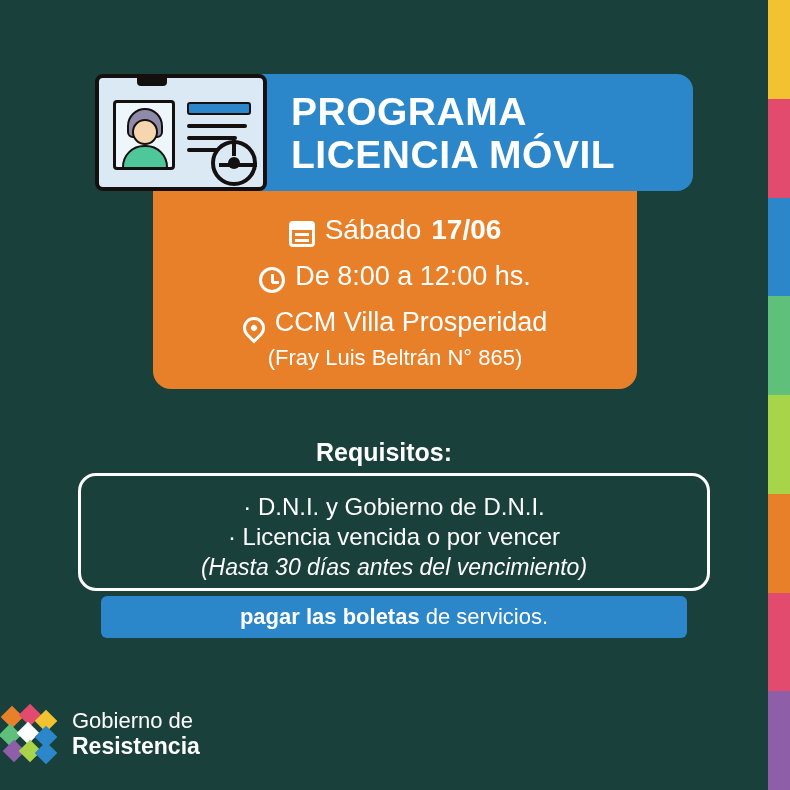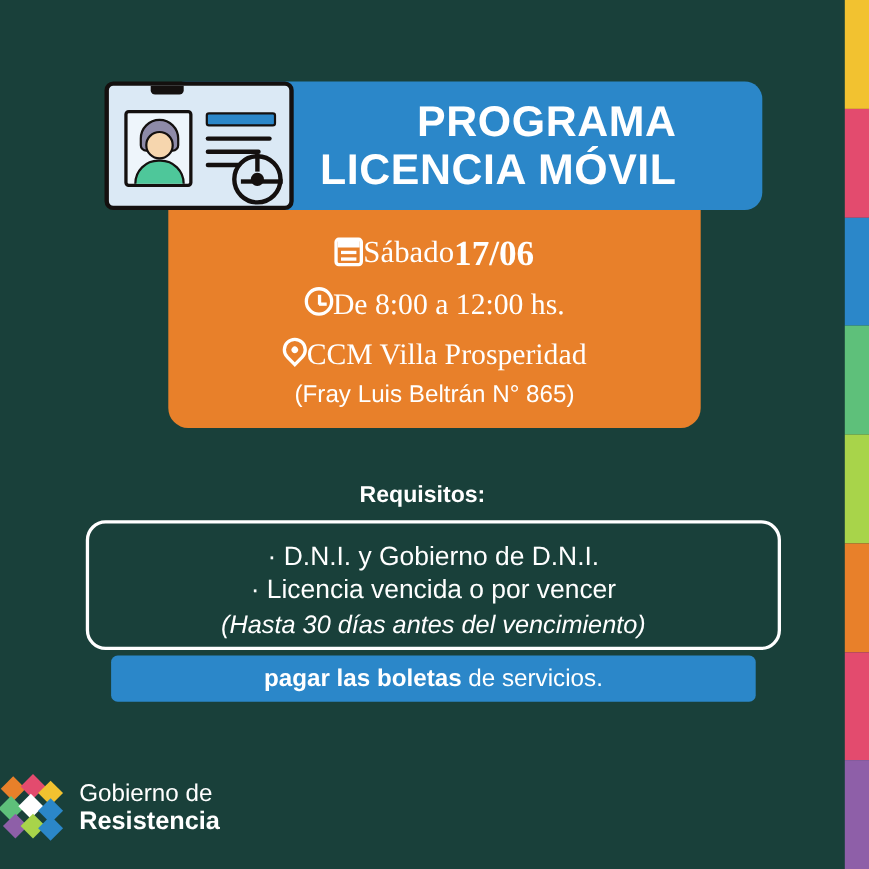"PROGRAMA" .header-text .l1 { text-align: right -> none }
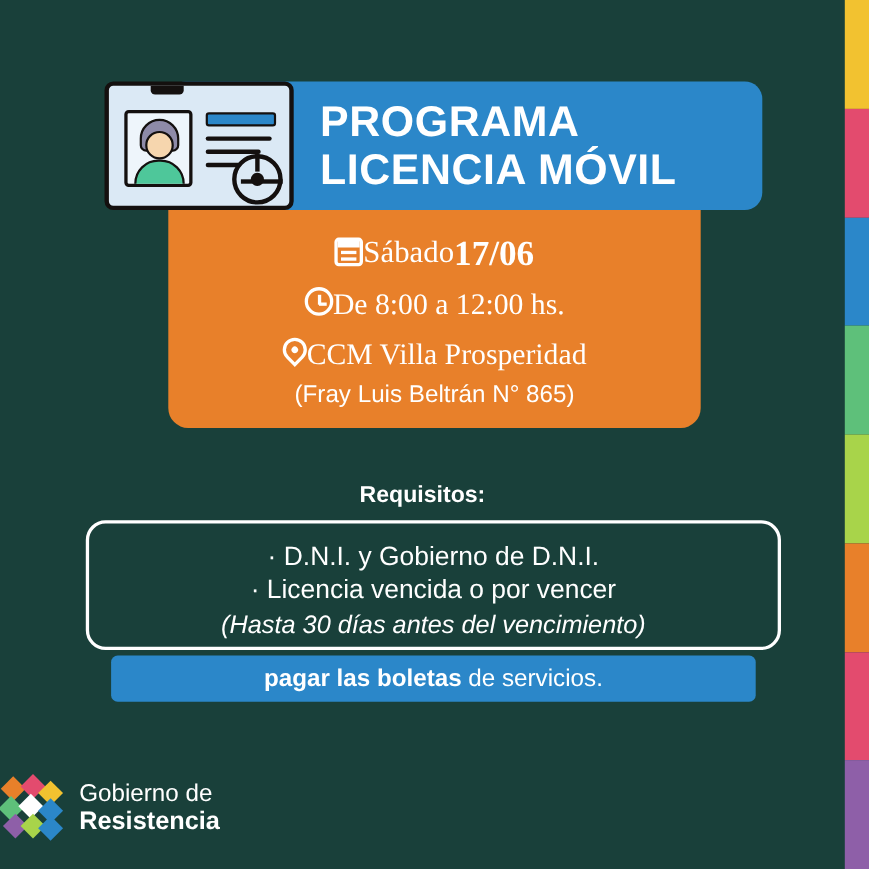"Sábado" .info-row { align-items: flex-start -> flex-end; font-family: Liberation Serif, serif -> none; gap: 0 -> 10px }
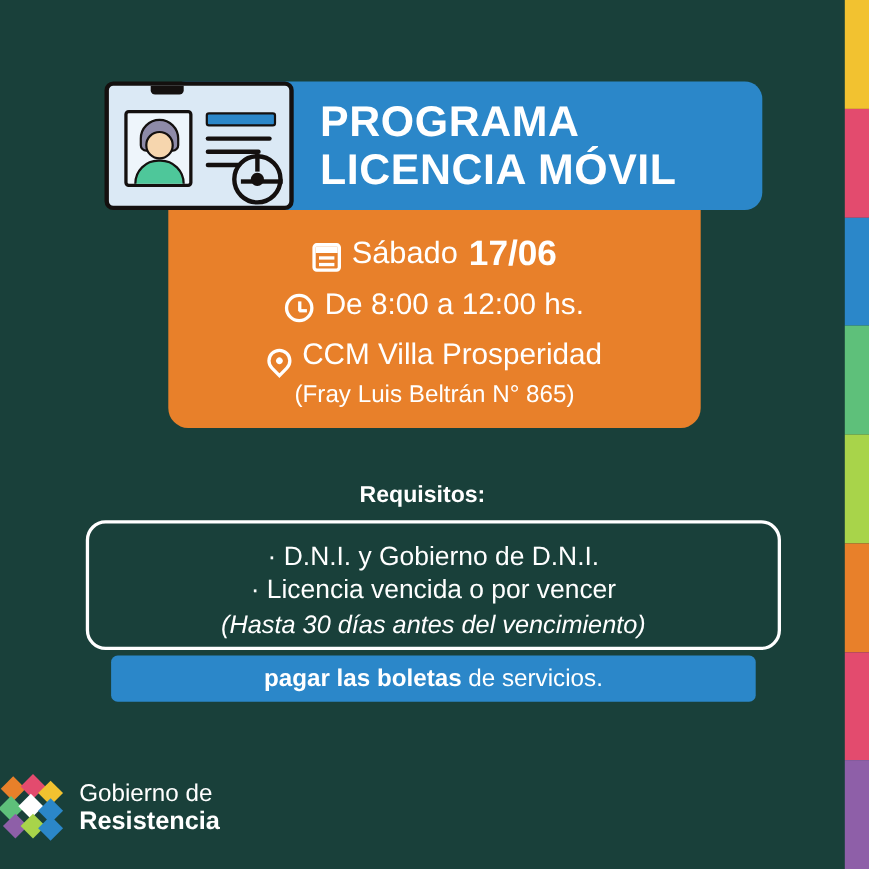"17/06" .info-row .strong { font-size: 32px -> 28px }
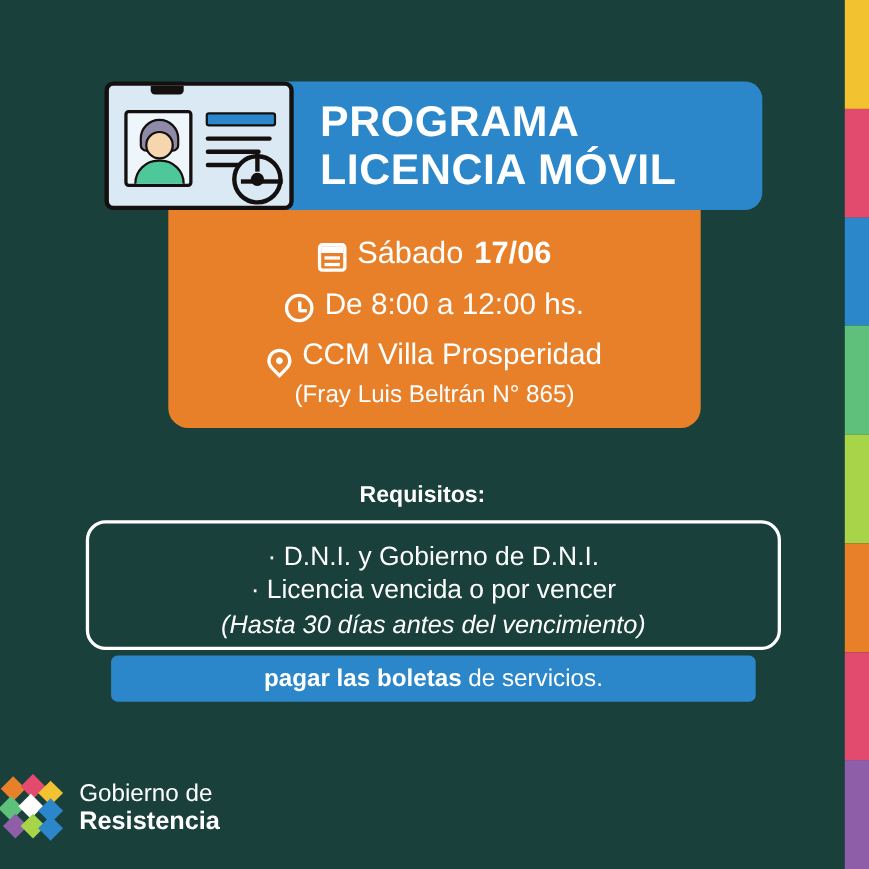"Requisitos:" .req-title { font-size: 21px -> 25px }
